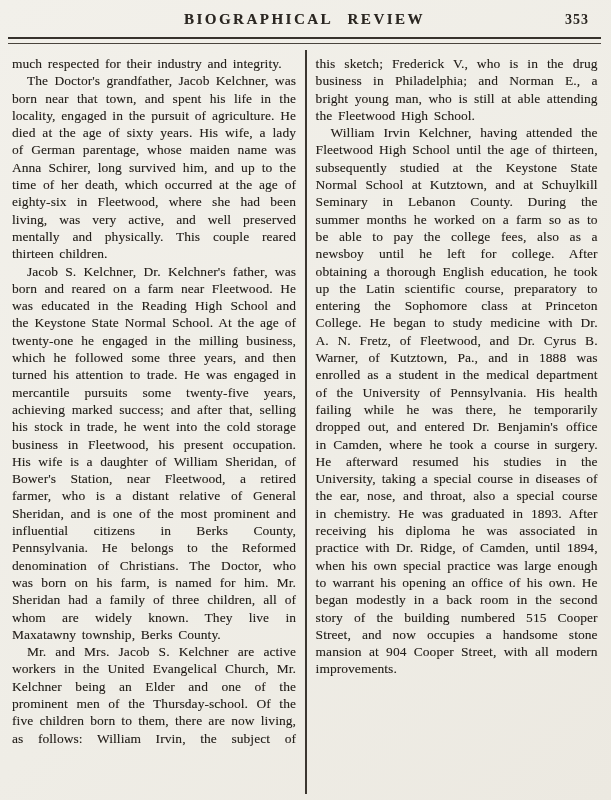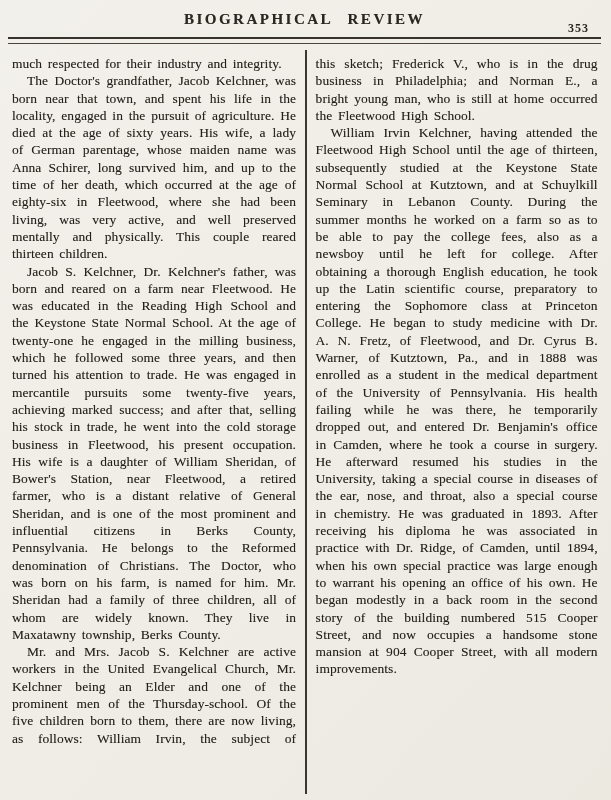"353" .page-number { font-size: 12px -> 14px; top: 10px -> 1px }
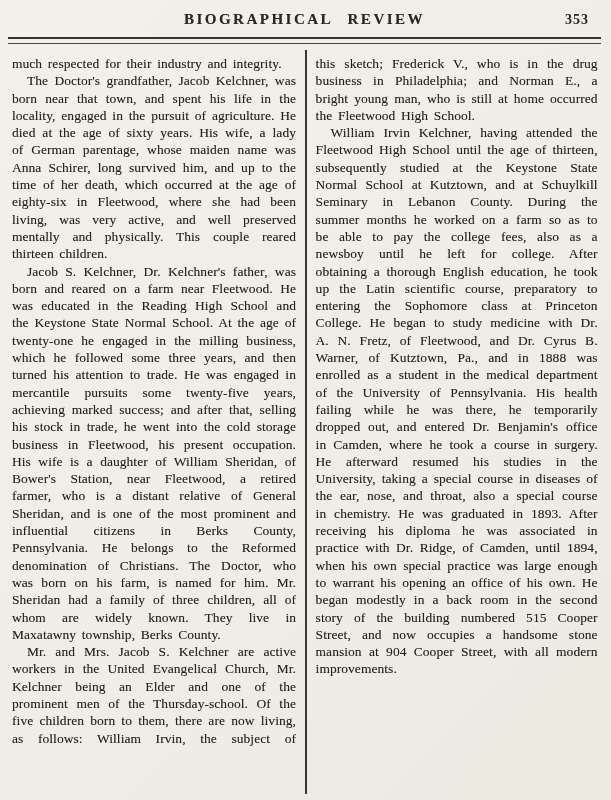"this sketch; Frederick V., who" p.noindent { text: home occurred -> able attending }
